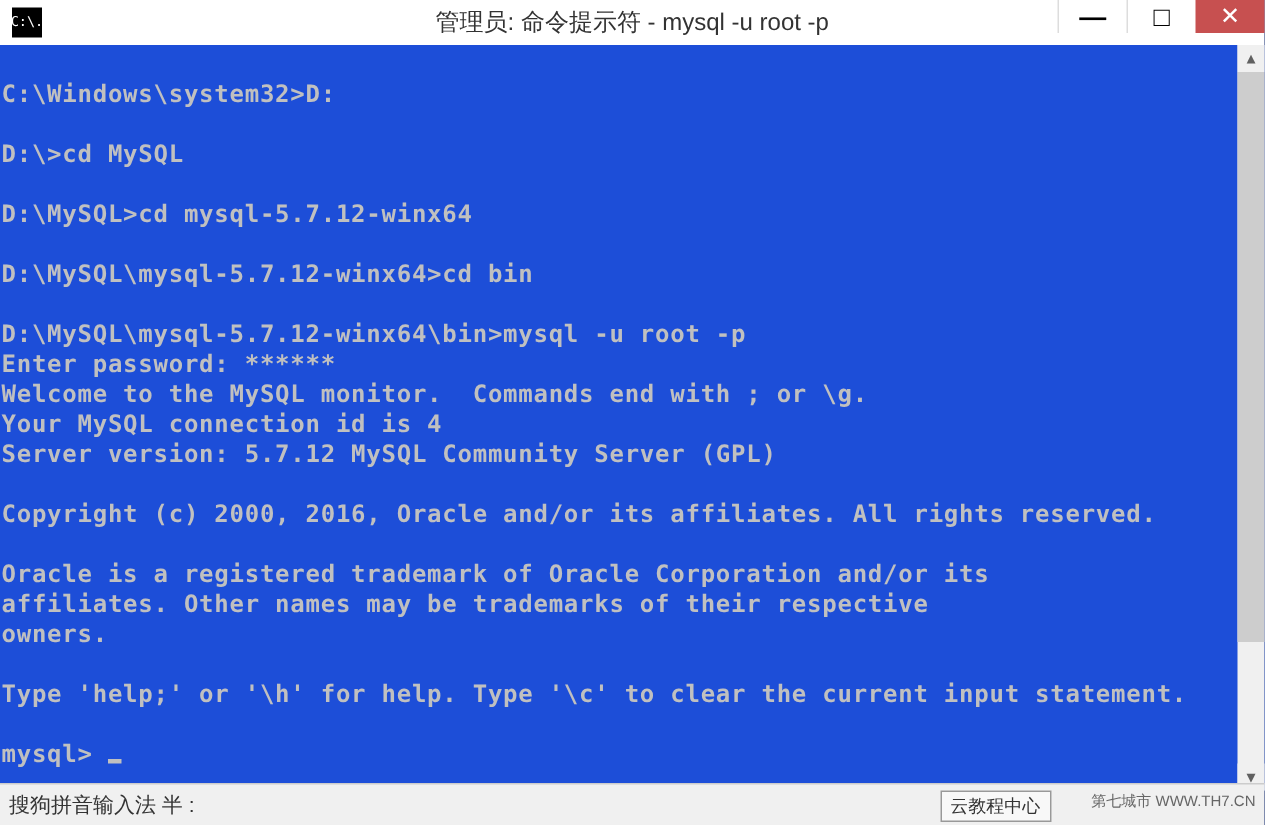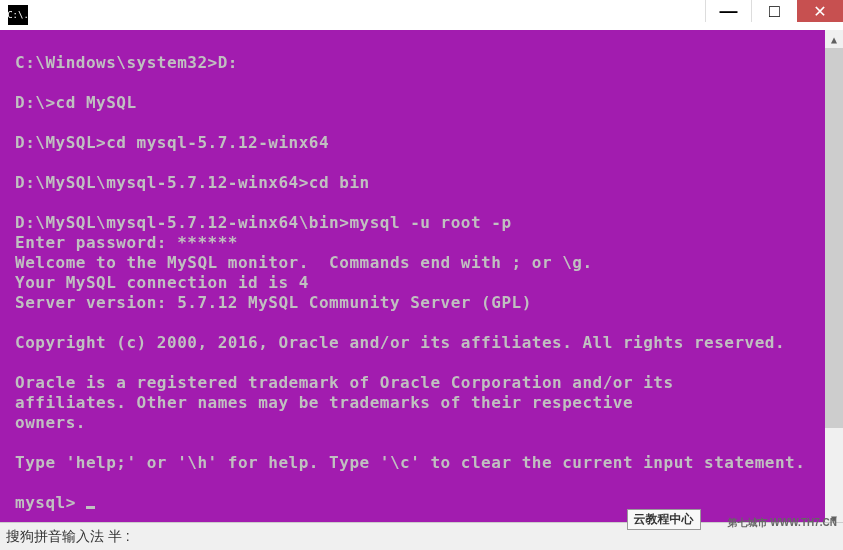"管理员: 命令提示符 - mysql -u" div.titlebar-title { html: none -> <div>管理员: 命令提示符 - mysql -u root -p</div> }
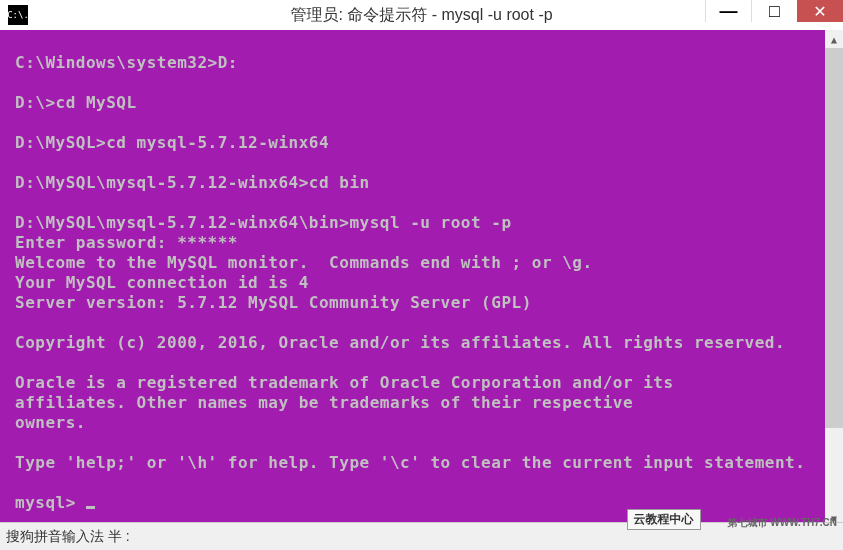"C:\Windows\system32>D:" .terminal { background: #a21caf -> #1d4ed8; padding: 3px 0 0 15px -> 3px 0 0 1px }
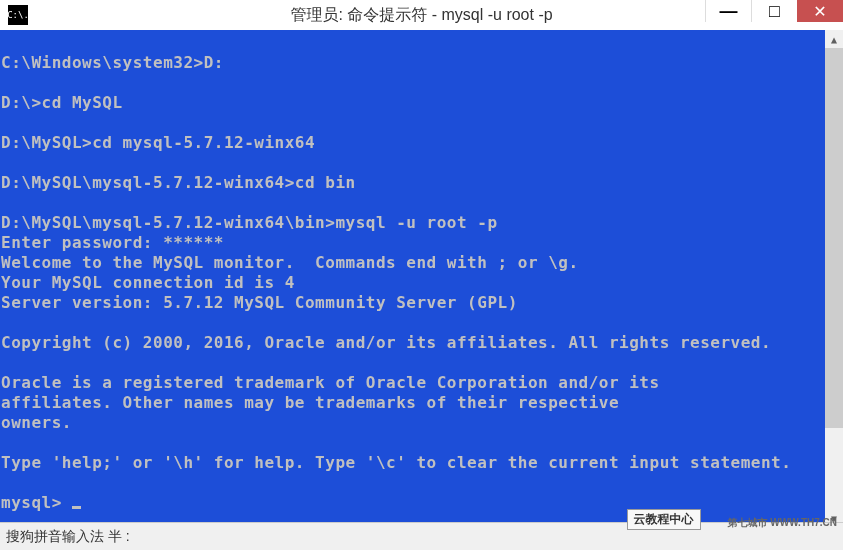"云教程中心" .ime-right { align-items: flex-end -> flex-start; bottom: 20px -> 2px; font-weight: bold -> none }
